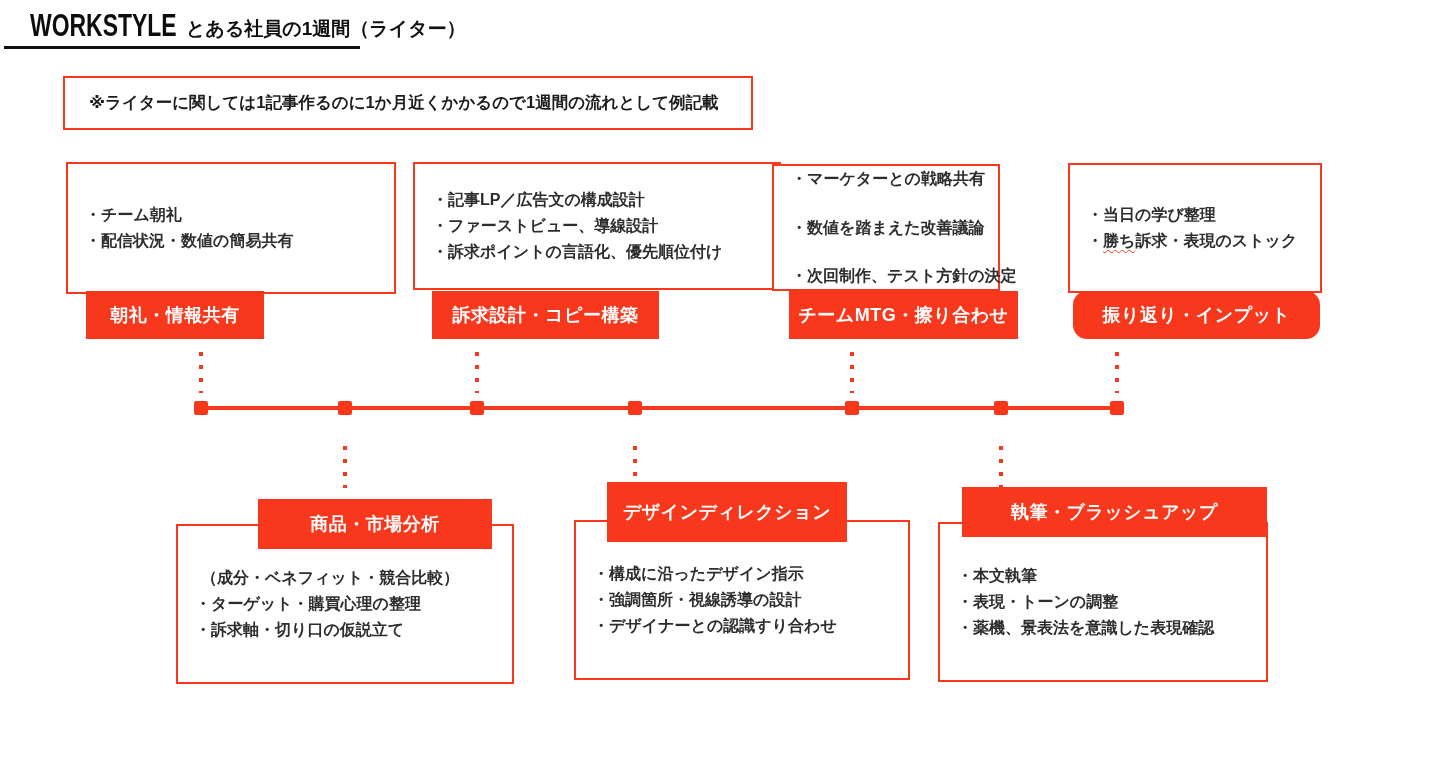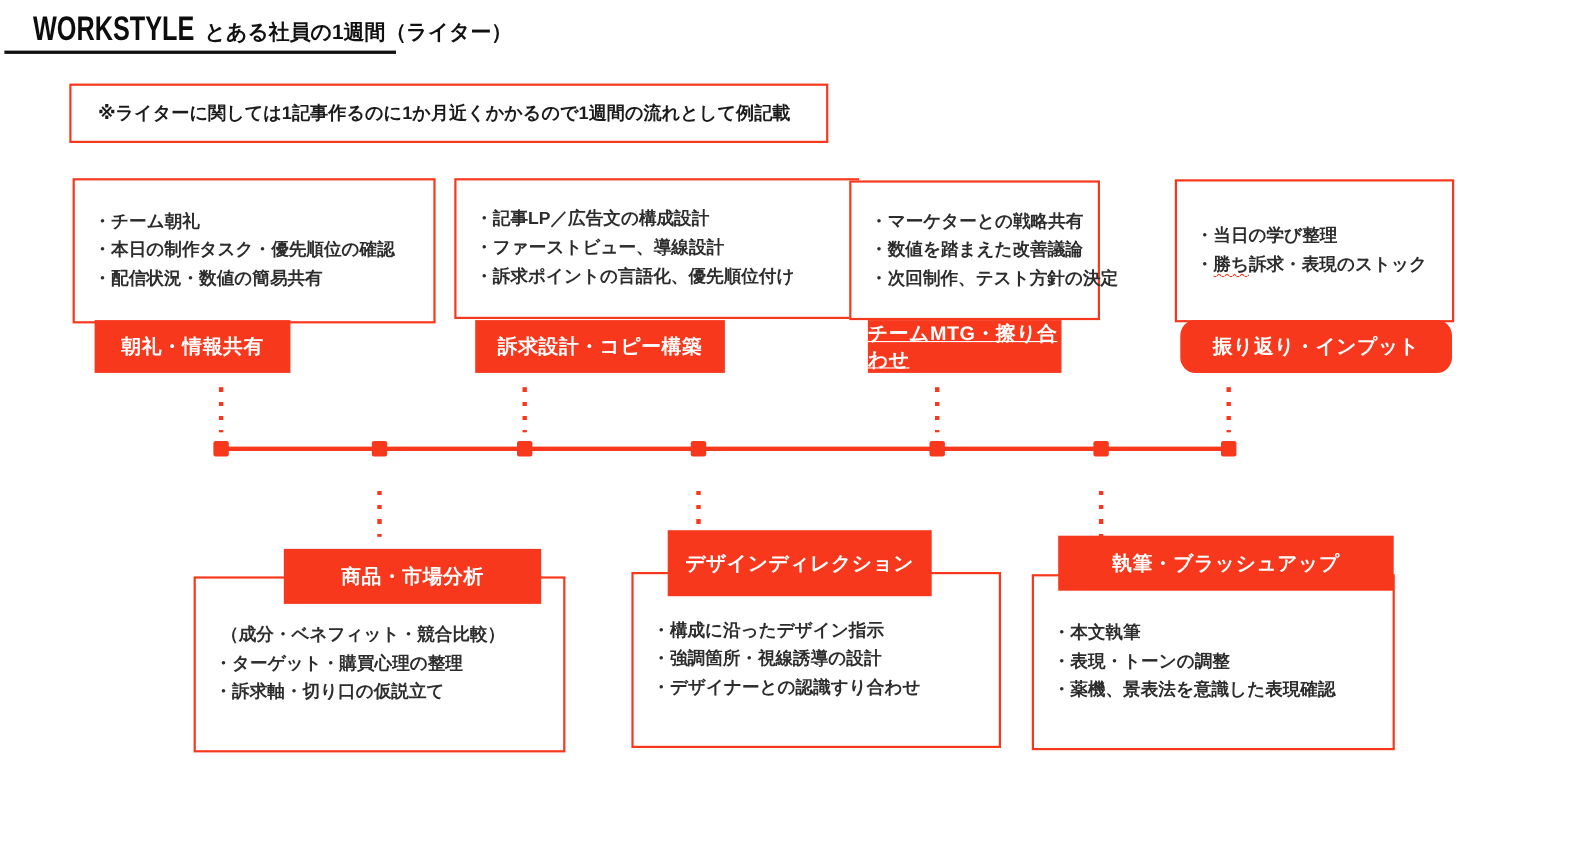"・マーケターとの戦略共有" .g2 .task-box { justify-content: none -> space-between }
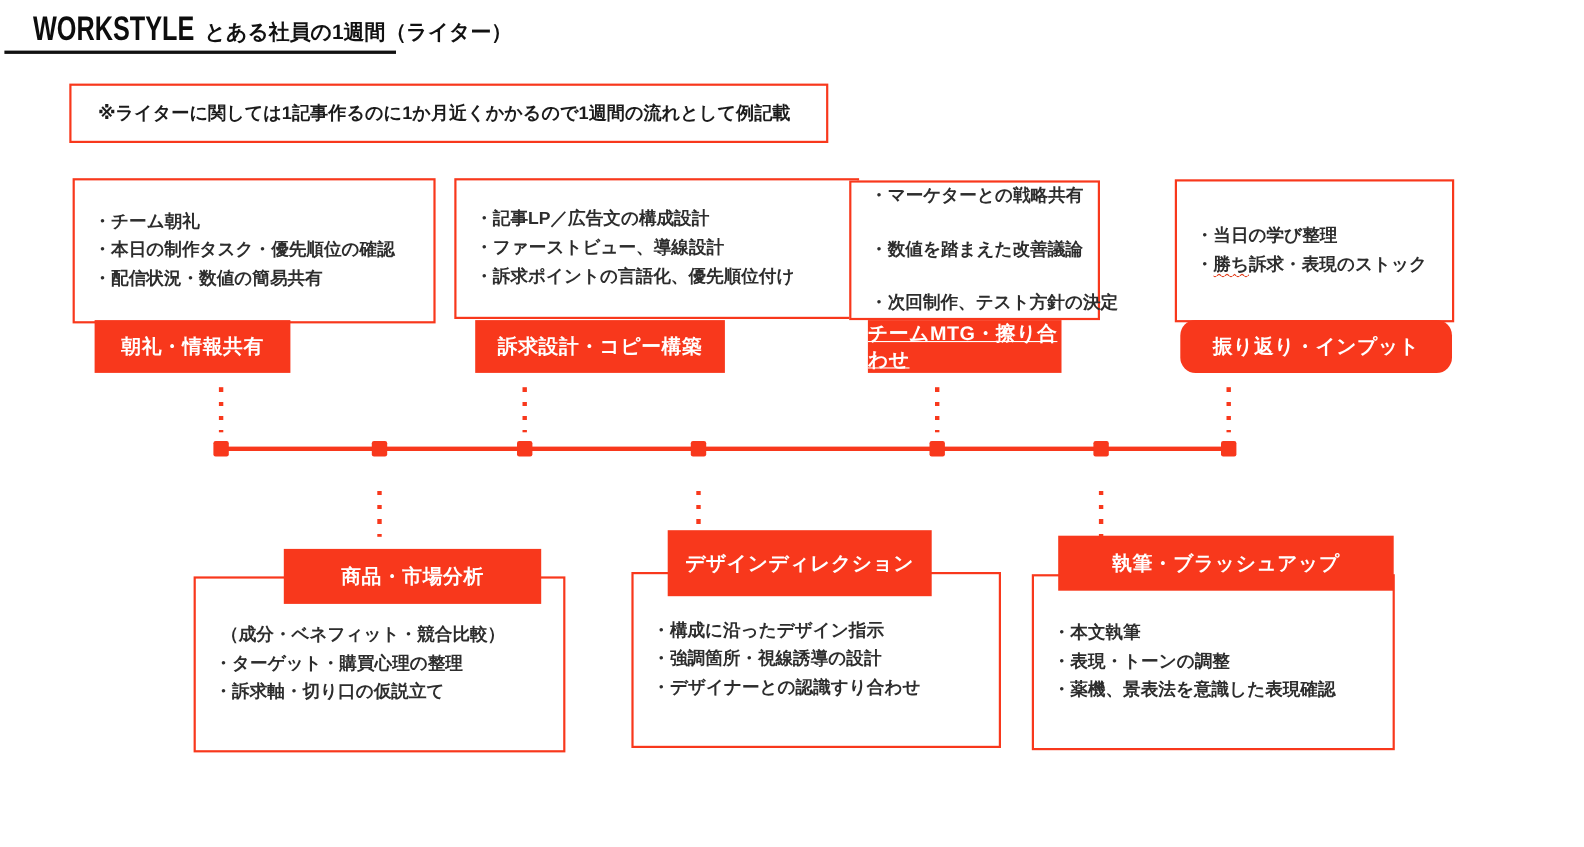"・本日の制作タスク・優先順位の確認" div.bullet-line { html: <div>・本日の制作タスク・優先順位の確認</div> -> none }
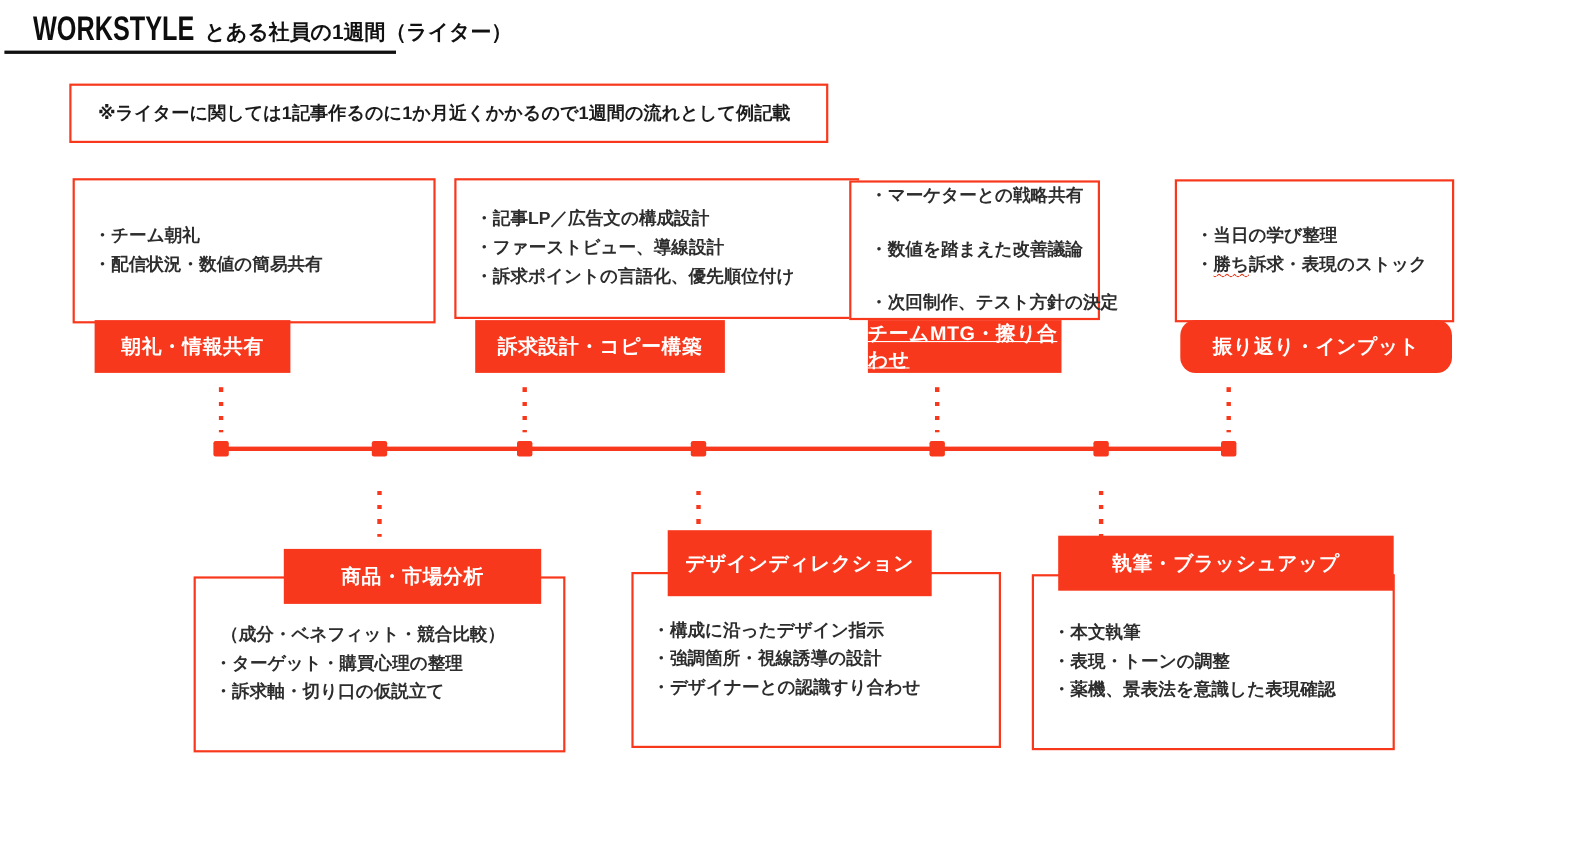"チームMTG・擦り合わせ" .g2 .task-label { text-decoration: underline -> none; width: 176px -> 229px }
